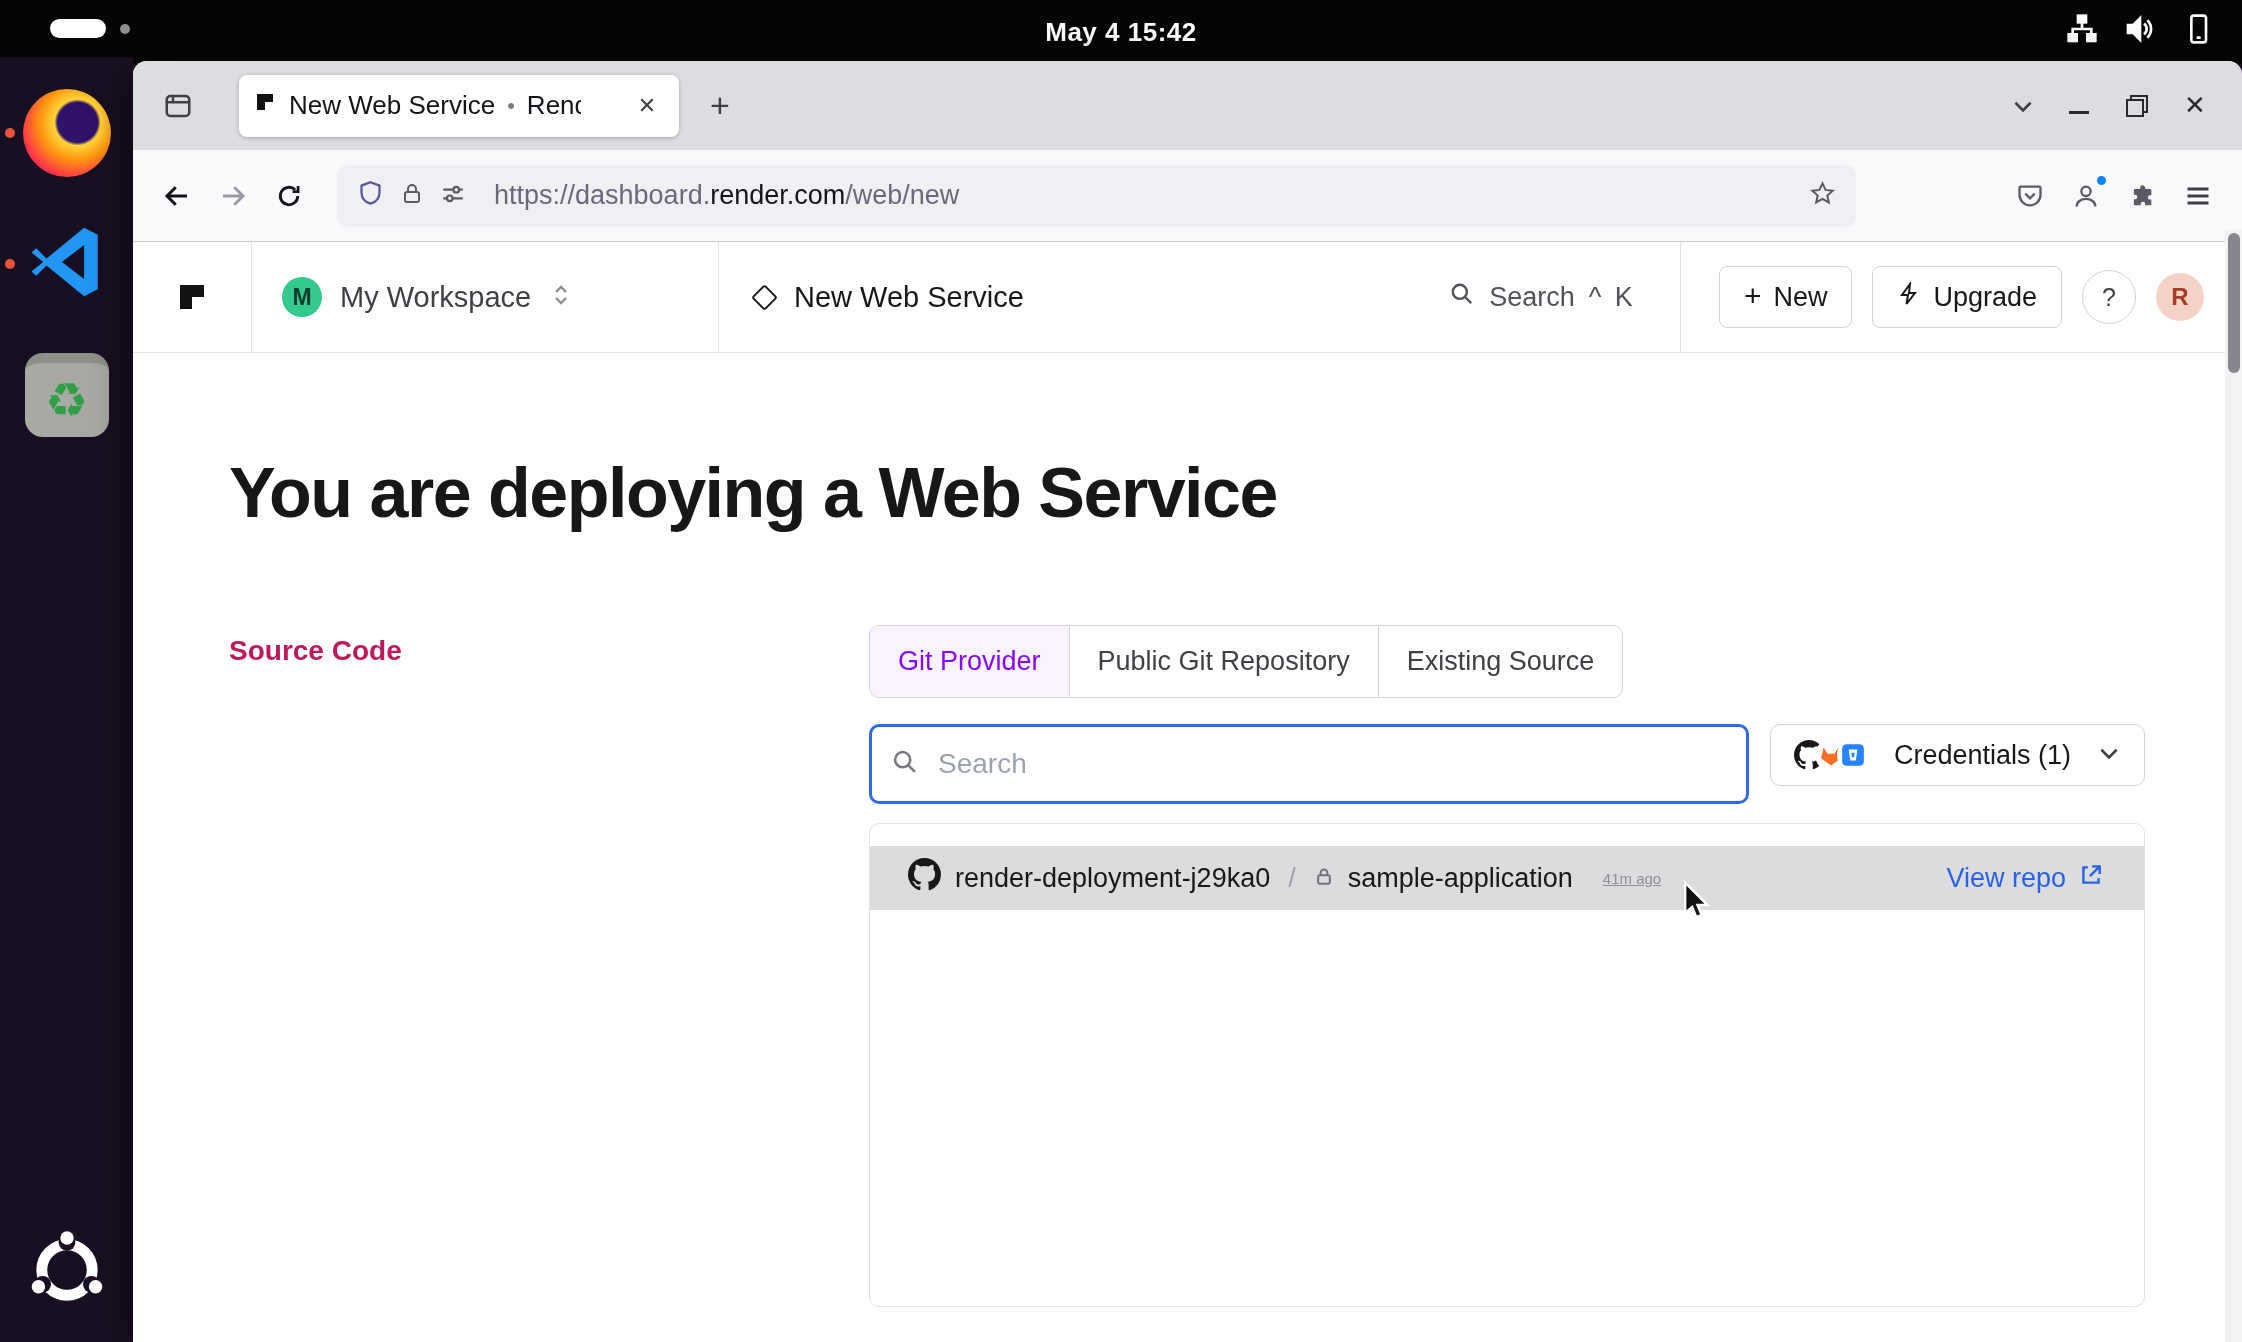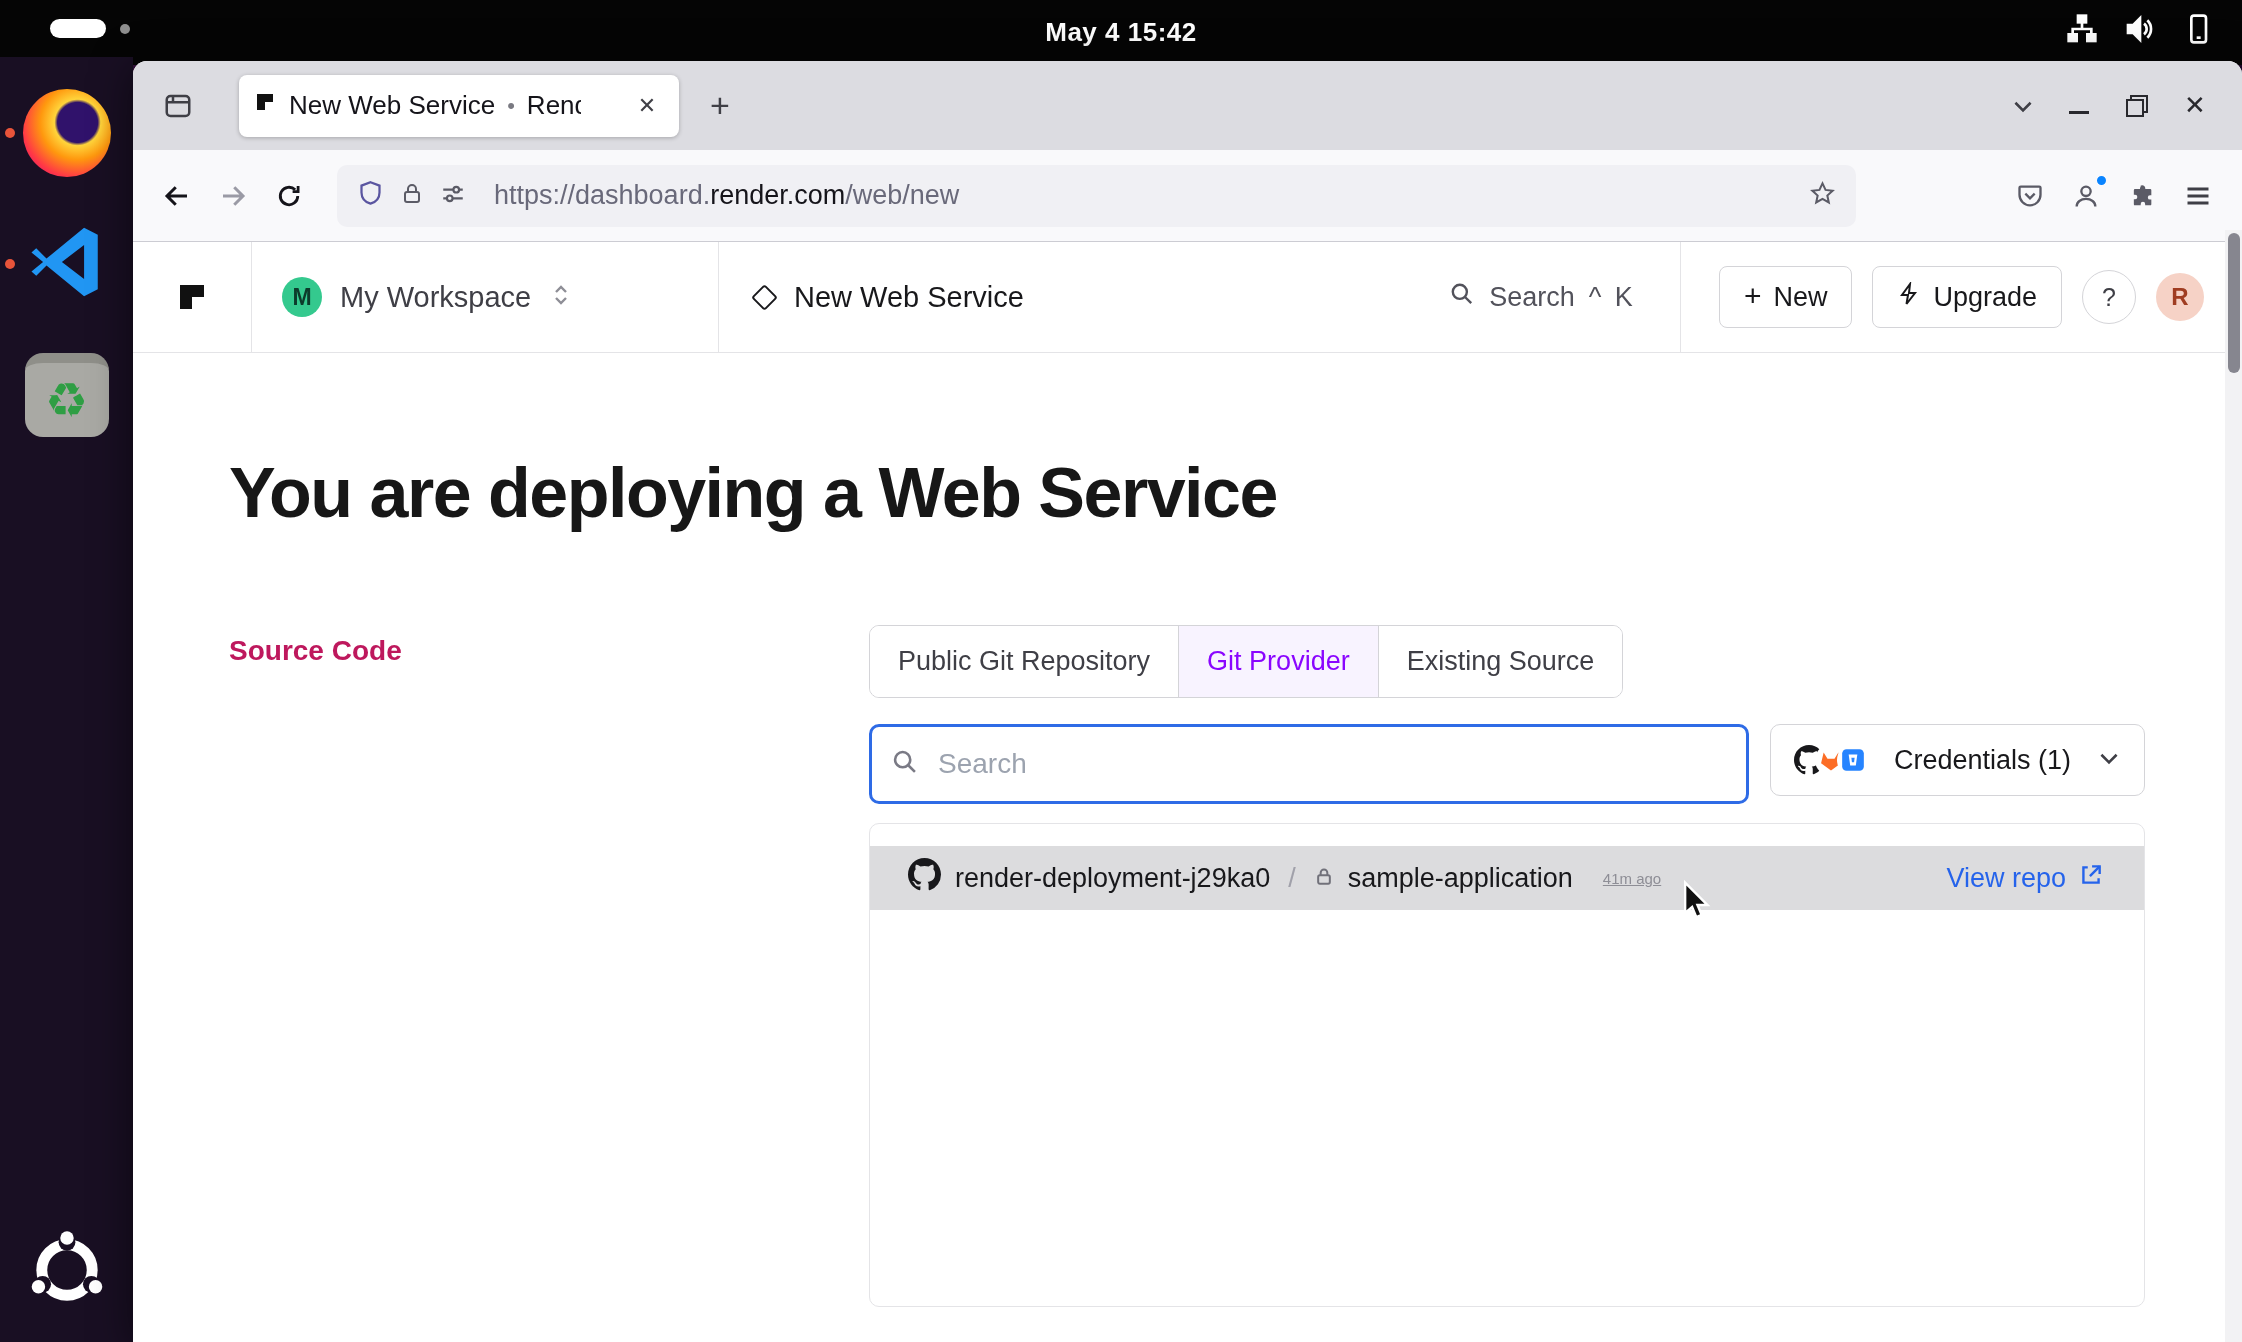"Public Git Repository" span.seg { order: before "Git Provider" -> after "Git Provider" }
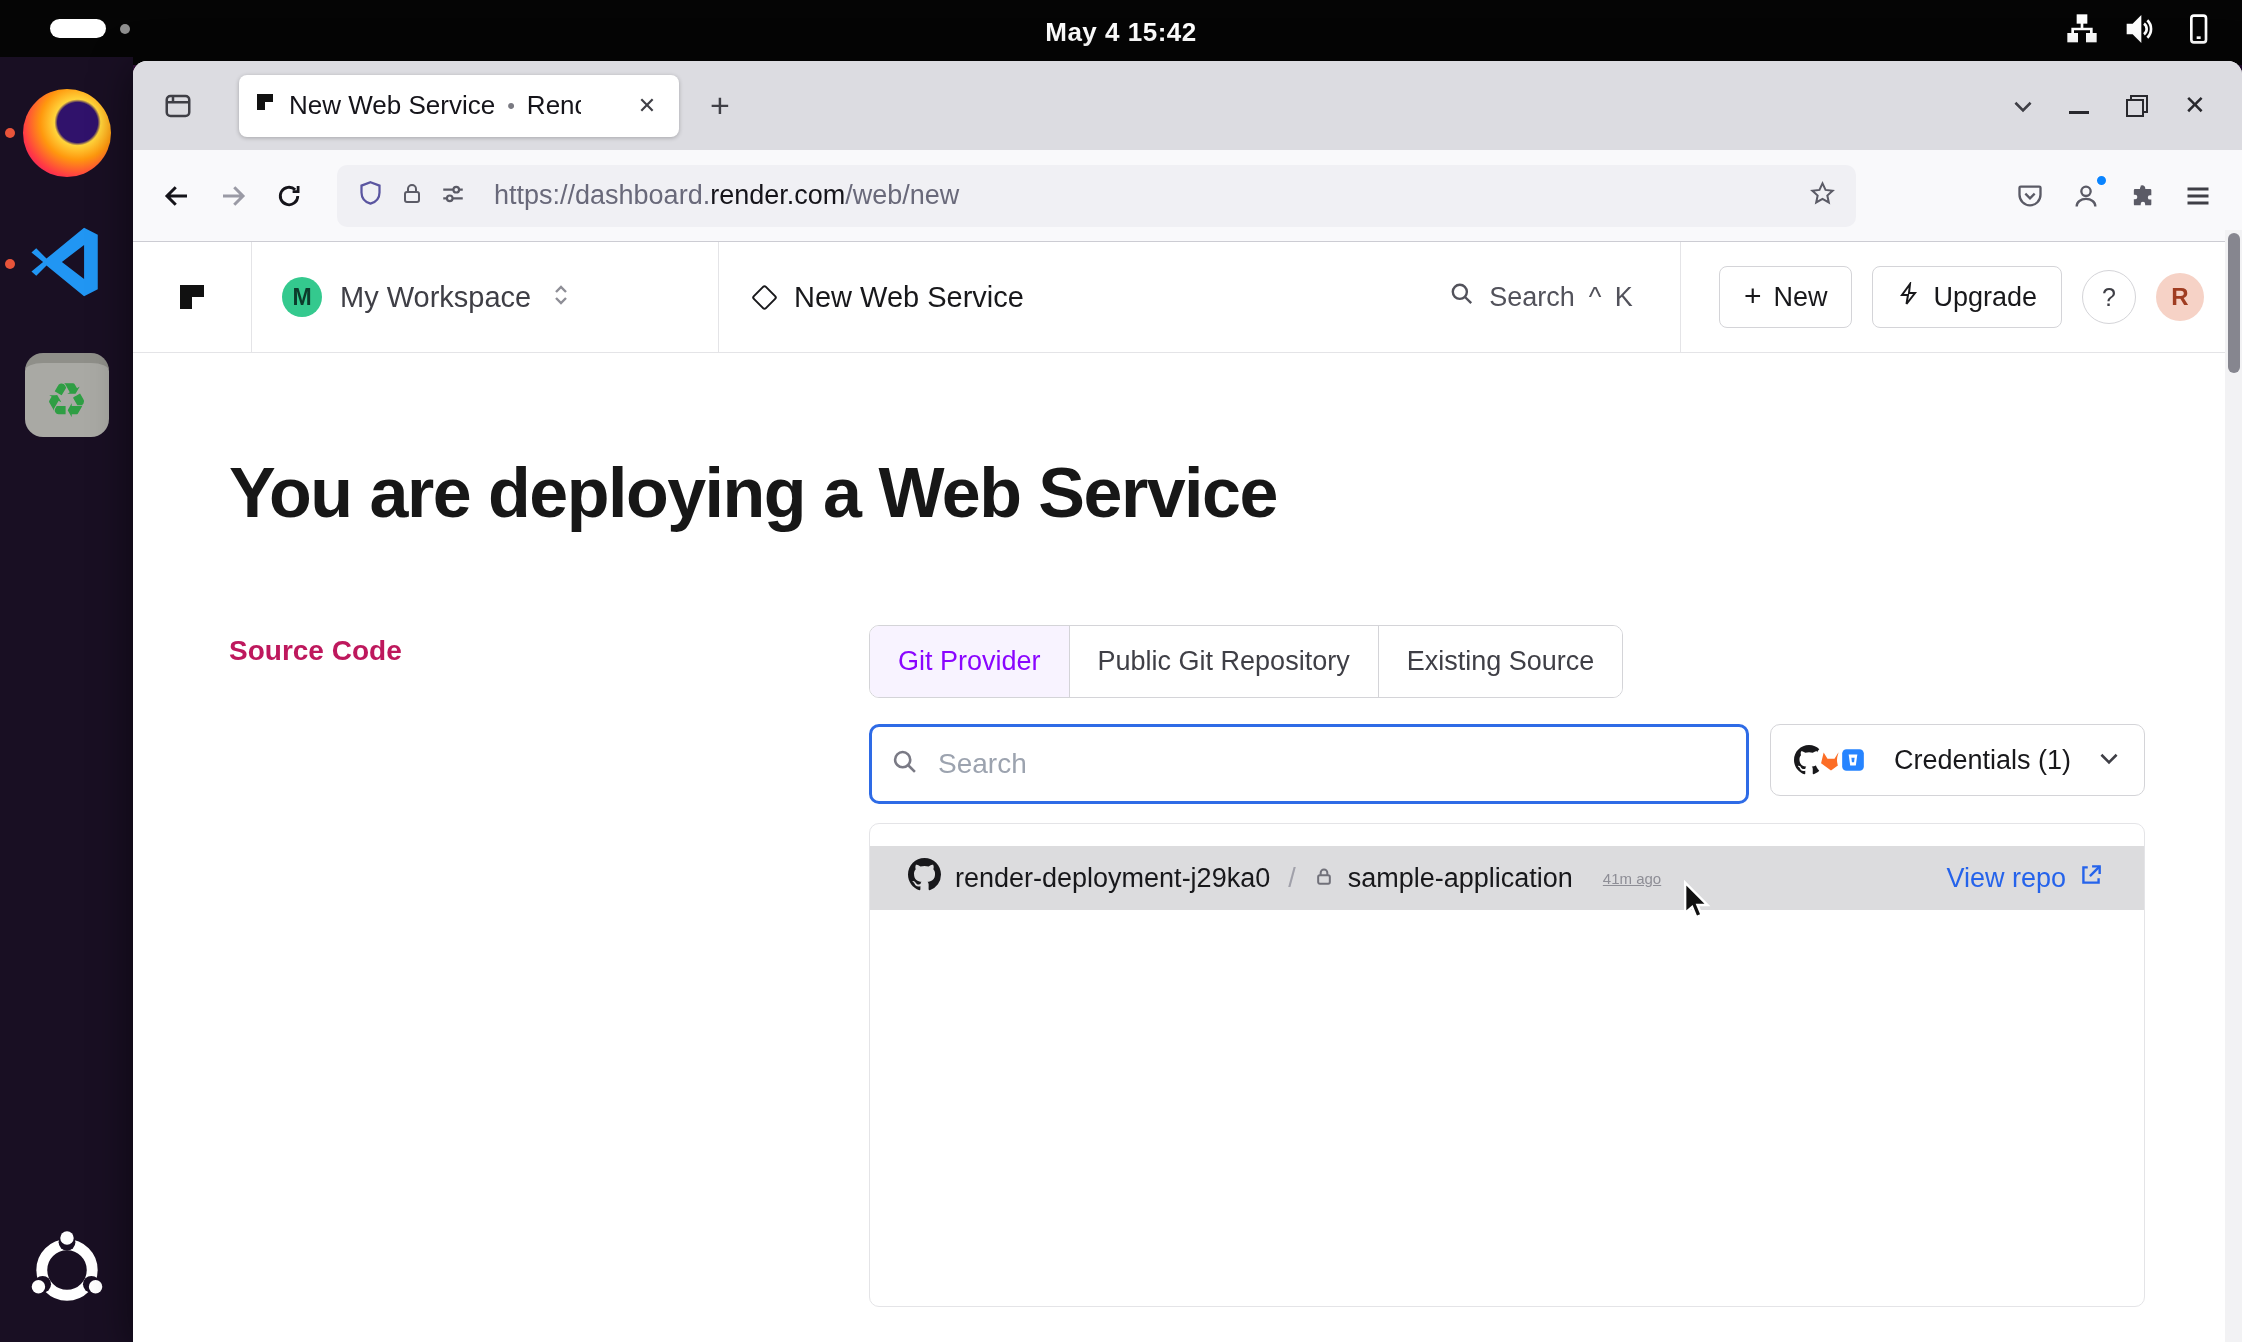"Credentials (1)" .credentials-btn { height: 72px -> 62px }
